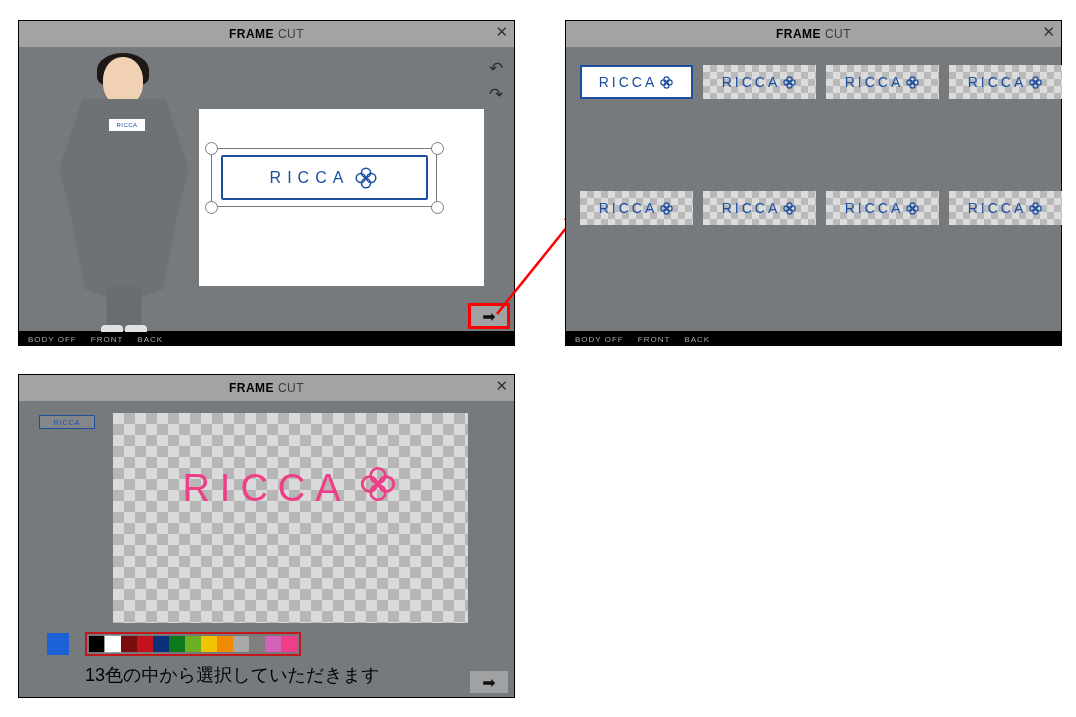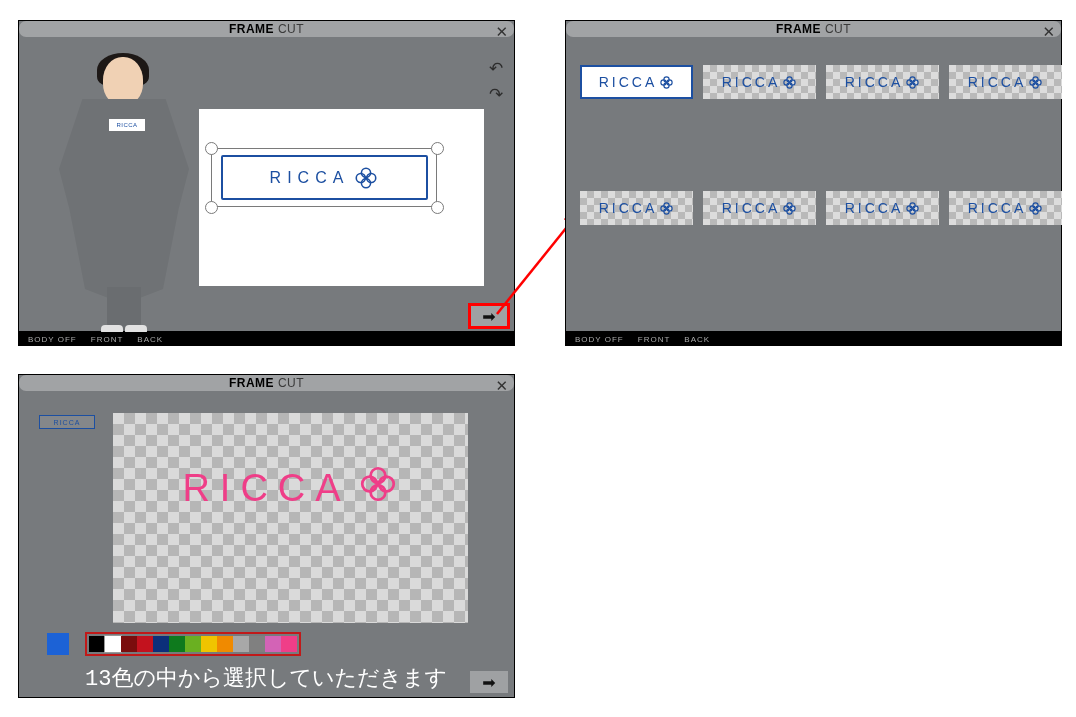"FRAME CUT" .panel-titlebar { border-radius: 7px -> none; height: 16px -> 26px }
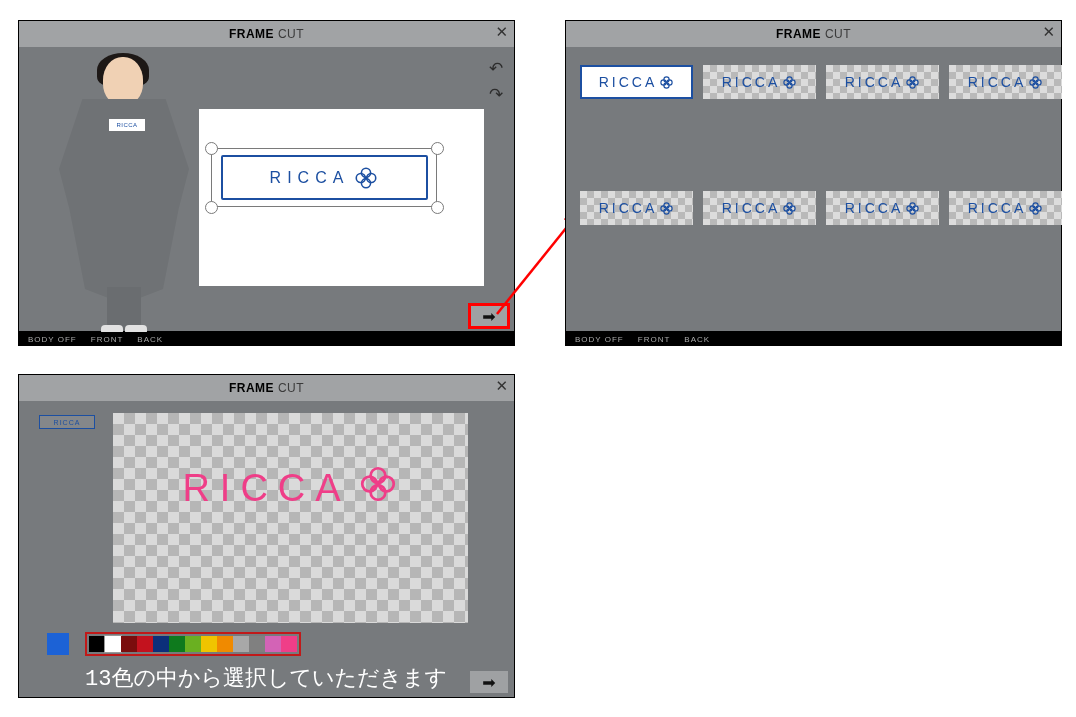"13色の中から選択していただきます" .palette-caption { color: #ffffff -> #000000; font-family: Liberation Mono, monospace -> none; font-size: 22px -> 18px }
